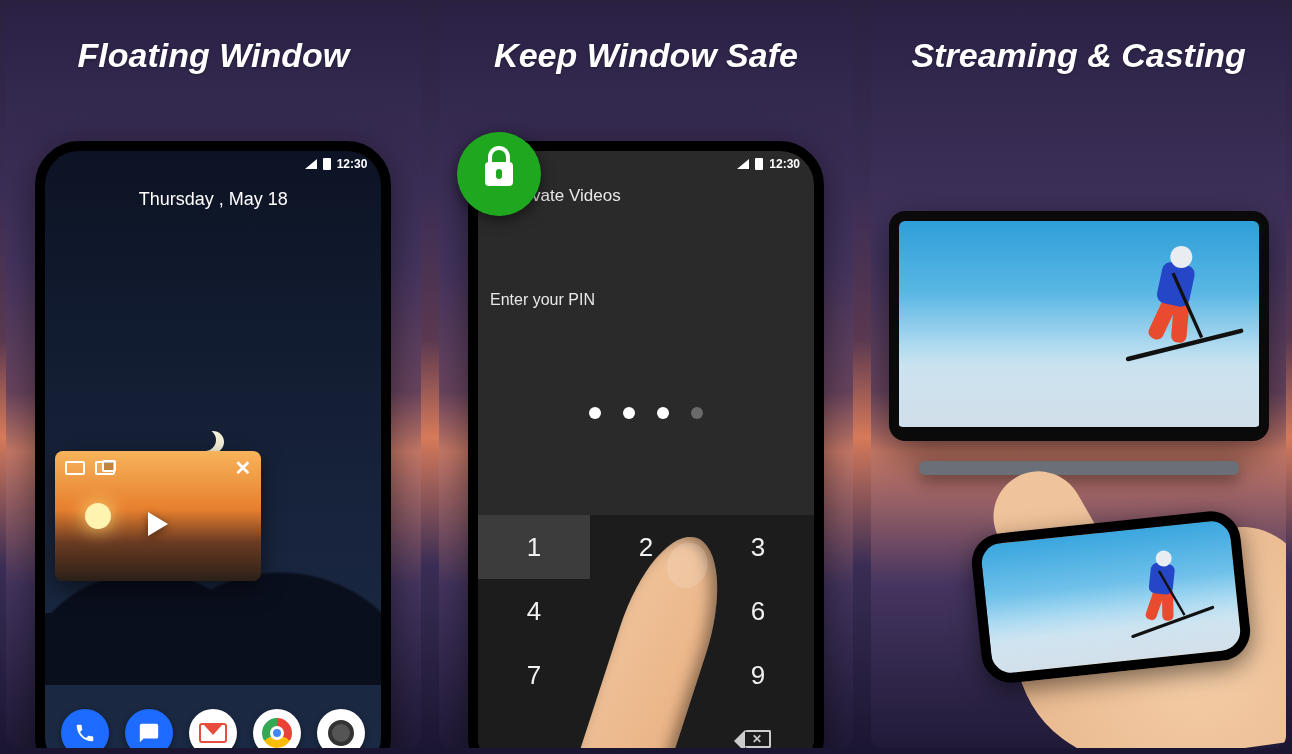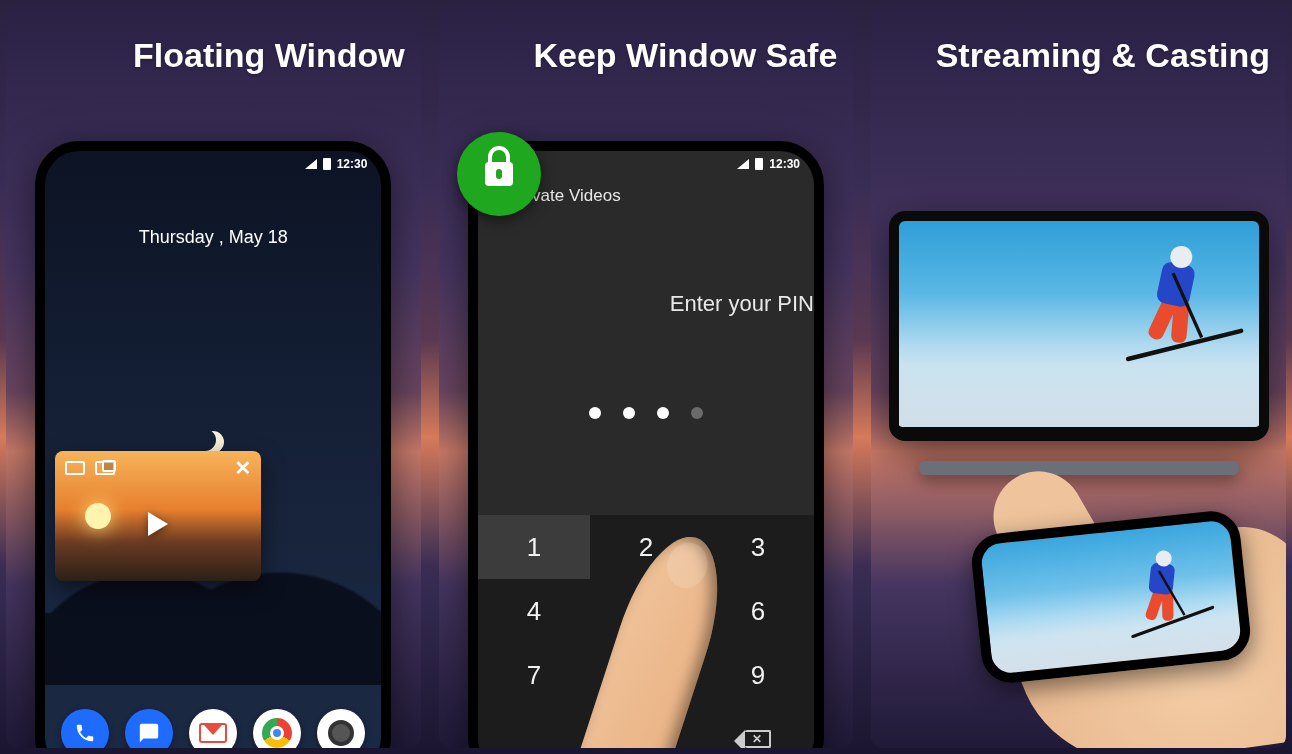"Floating Window" .panel-title { font-style: none -> italic; text-align: right -> center }
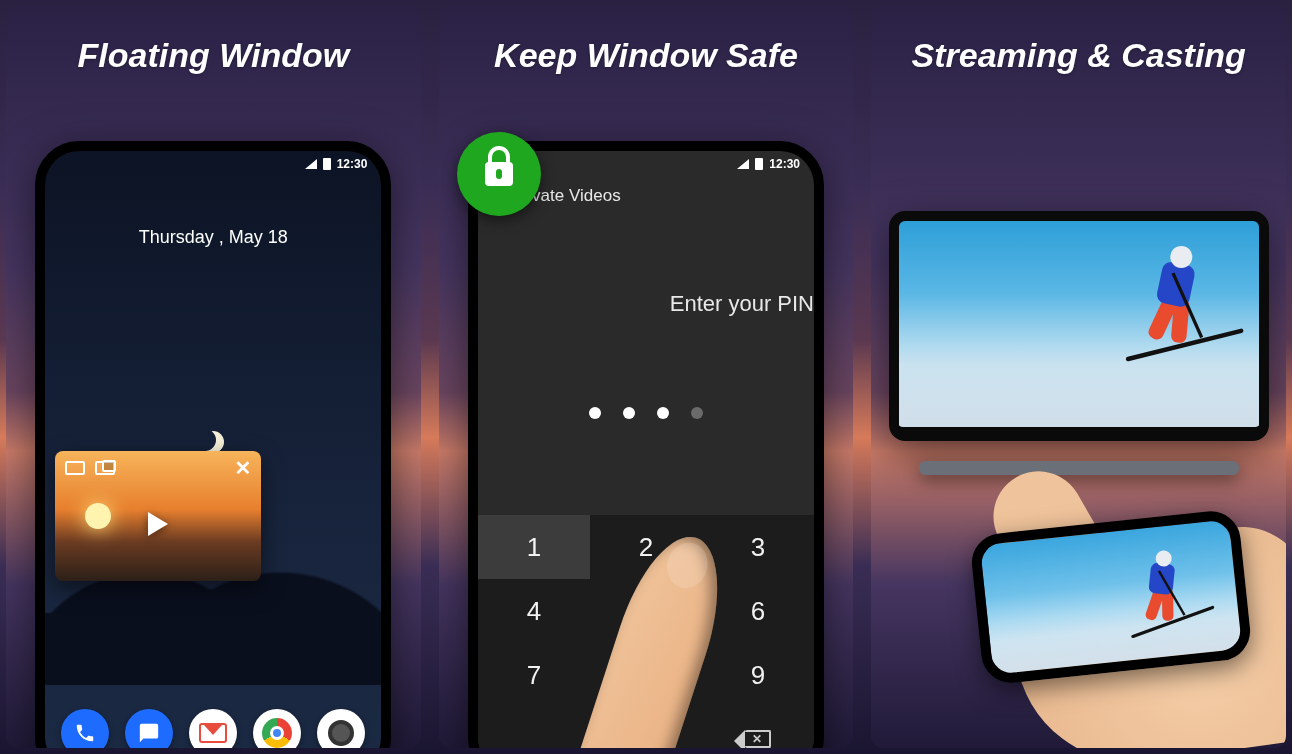"Thursday , May 18" .home-date { padding-top: 76px -> 38px }
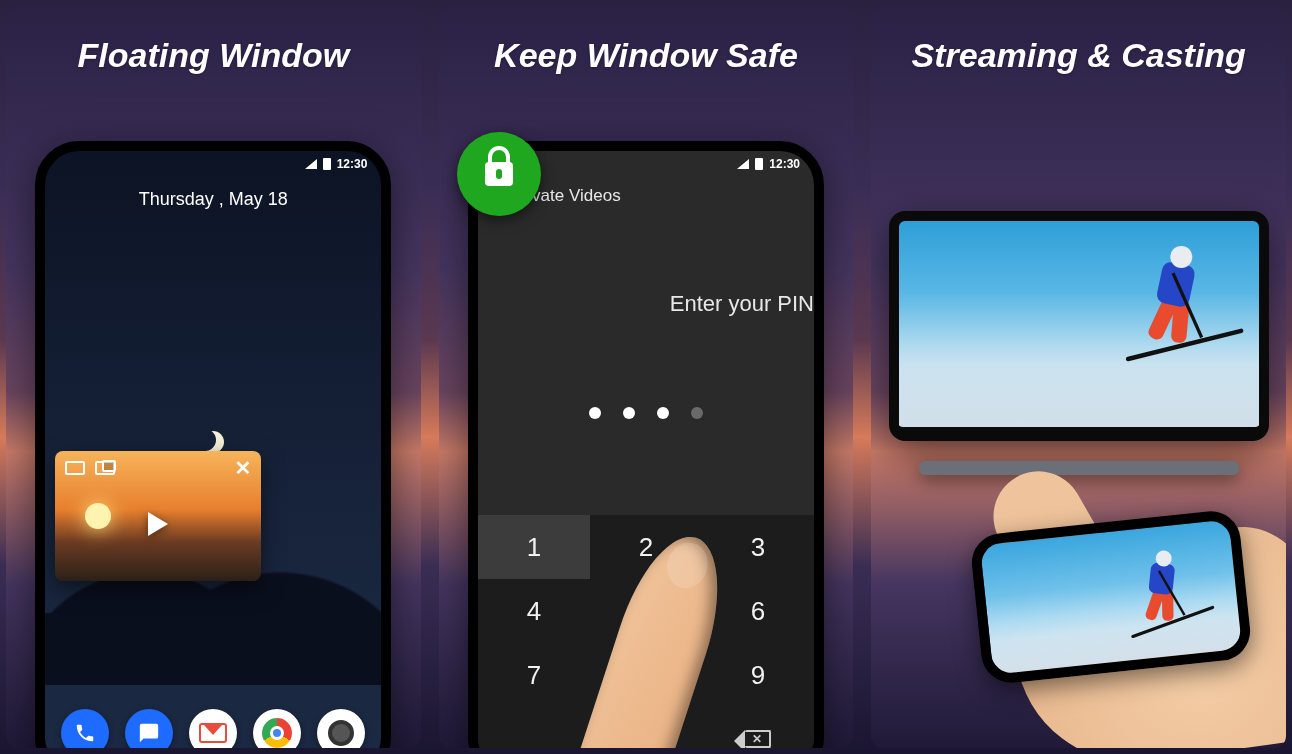"Enter your PIN" .enter-pin { font-size: 22px -> 16px; text-align: right -> left }
